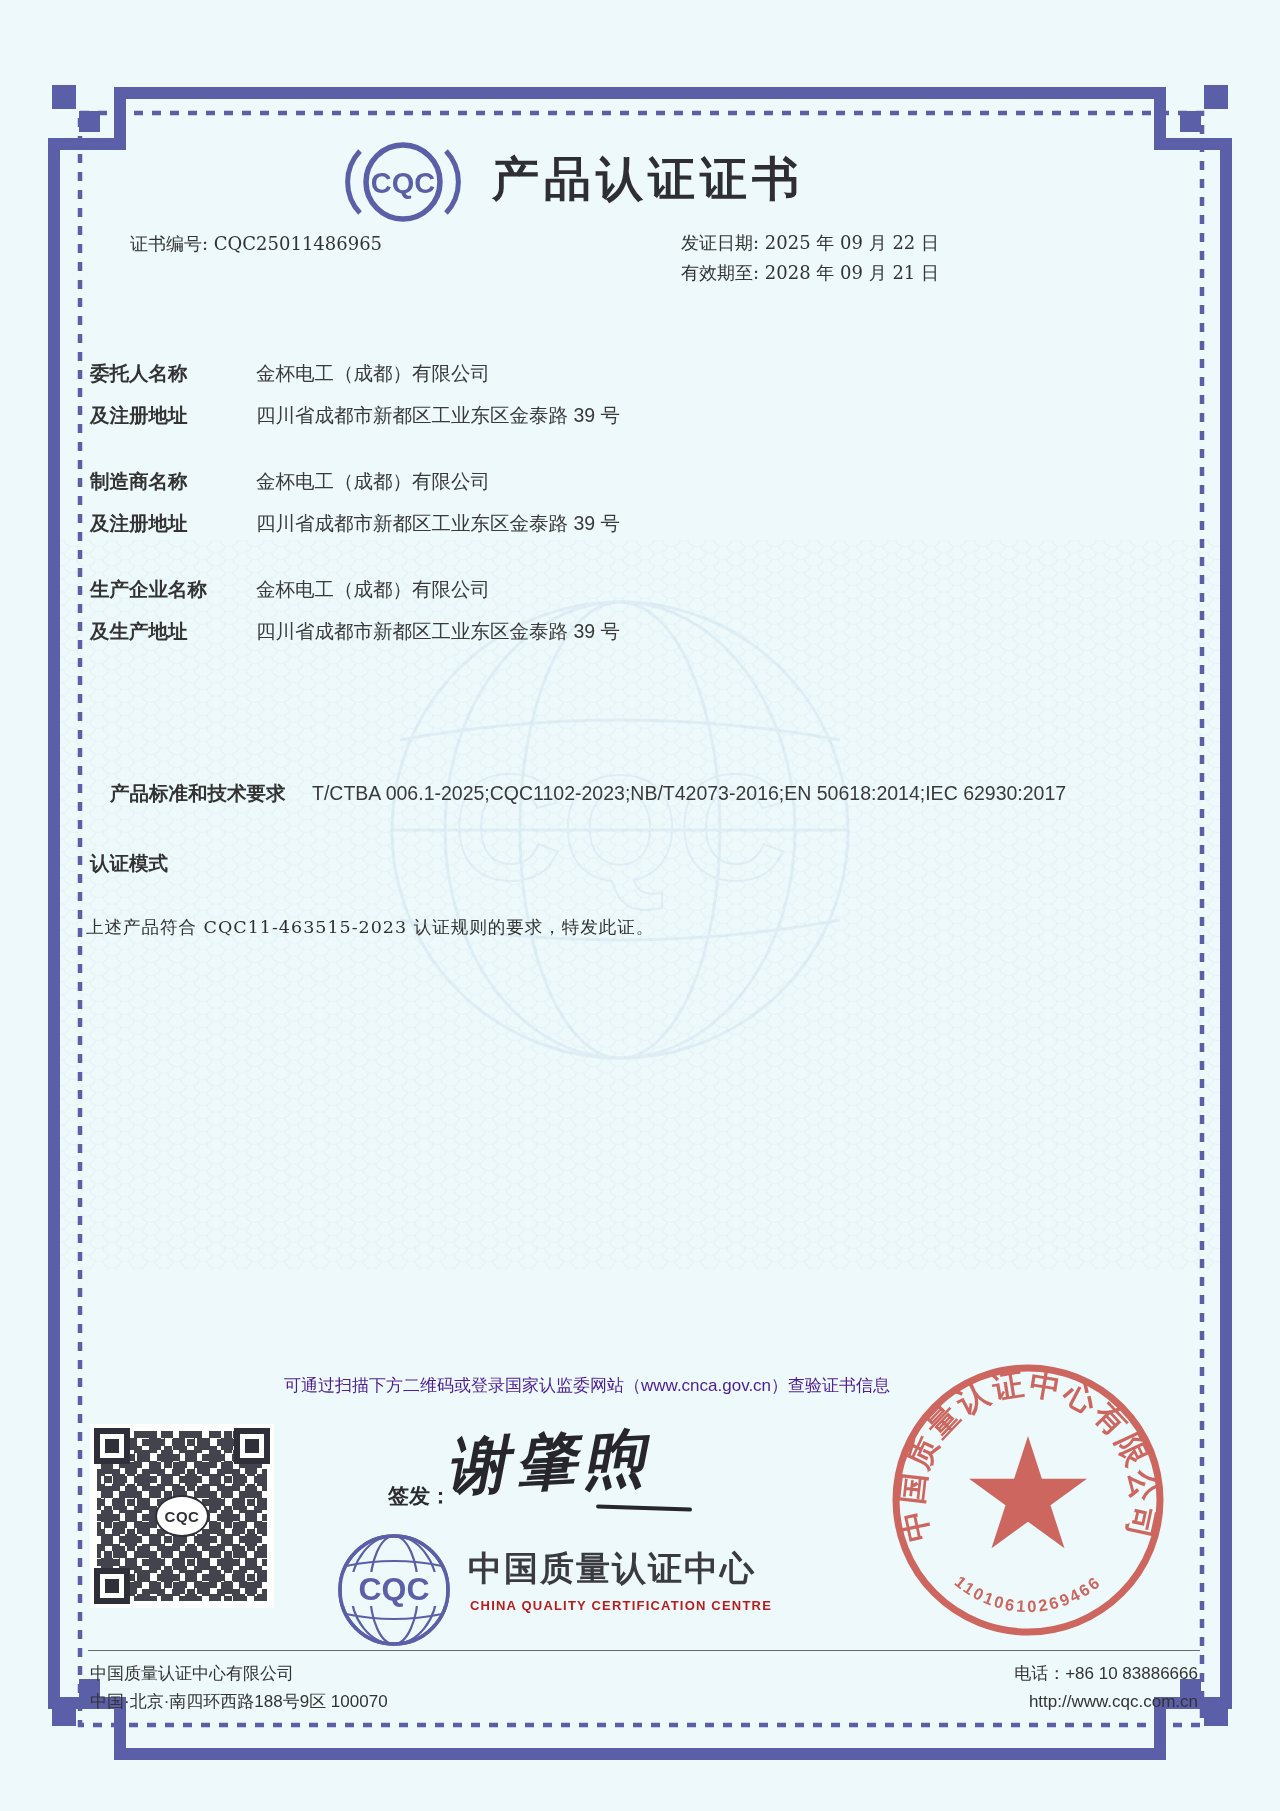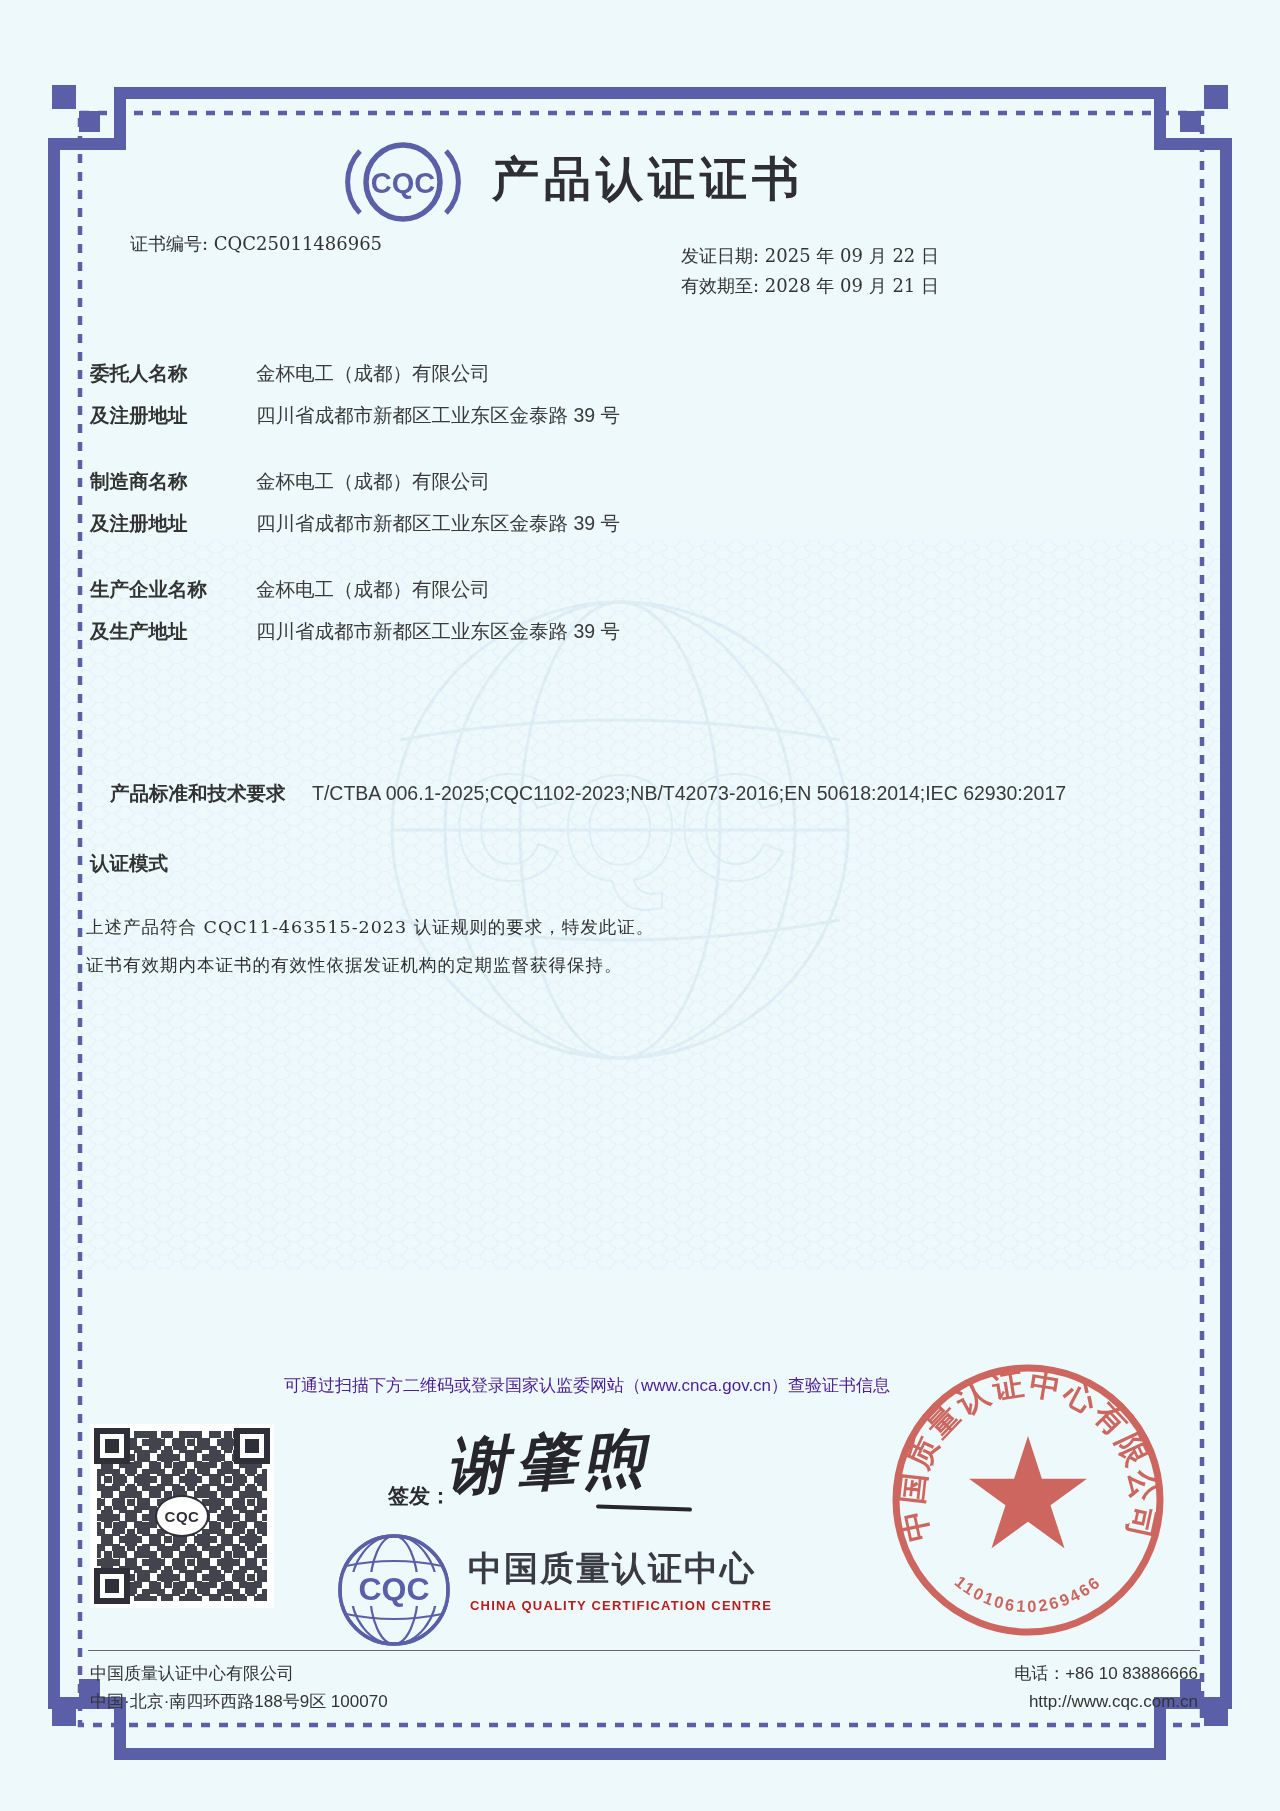"发证日期: 2025 年 09 月" .dates { margin-top: 13px -> none }
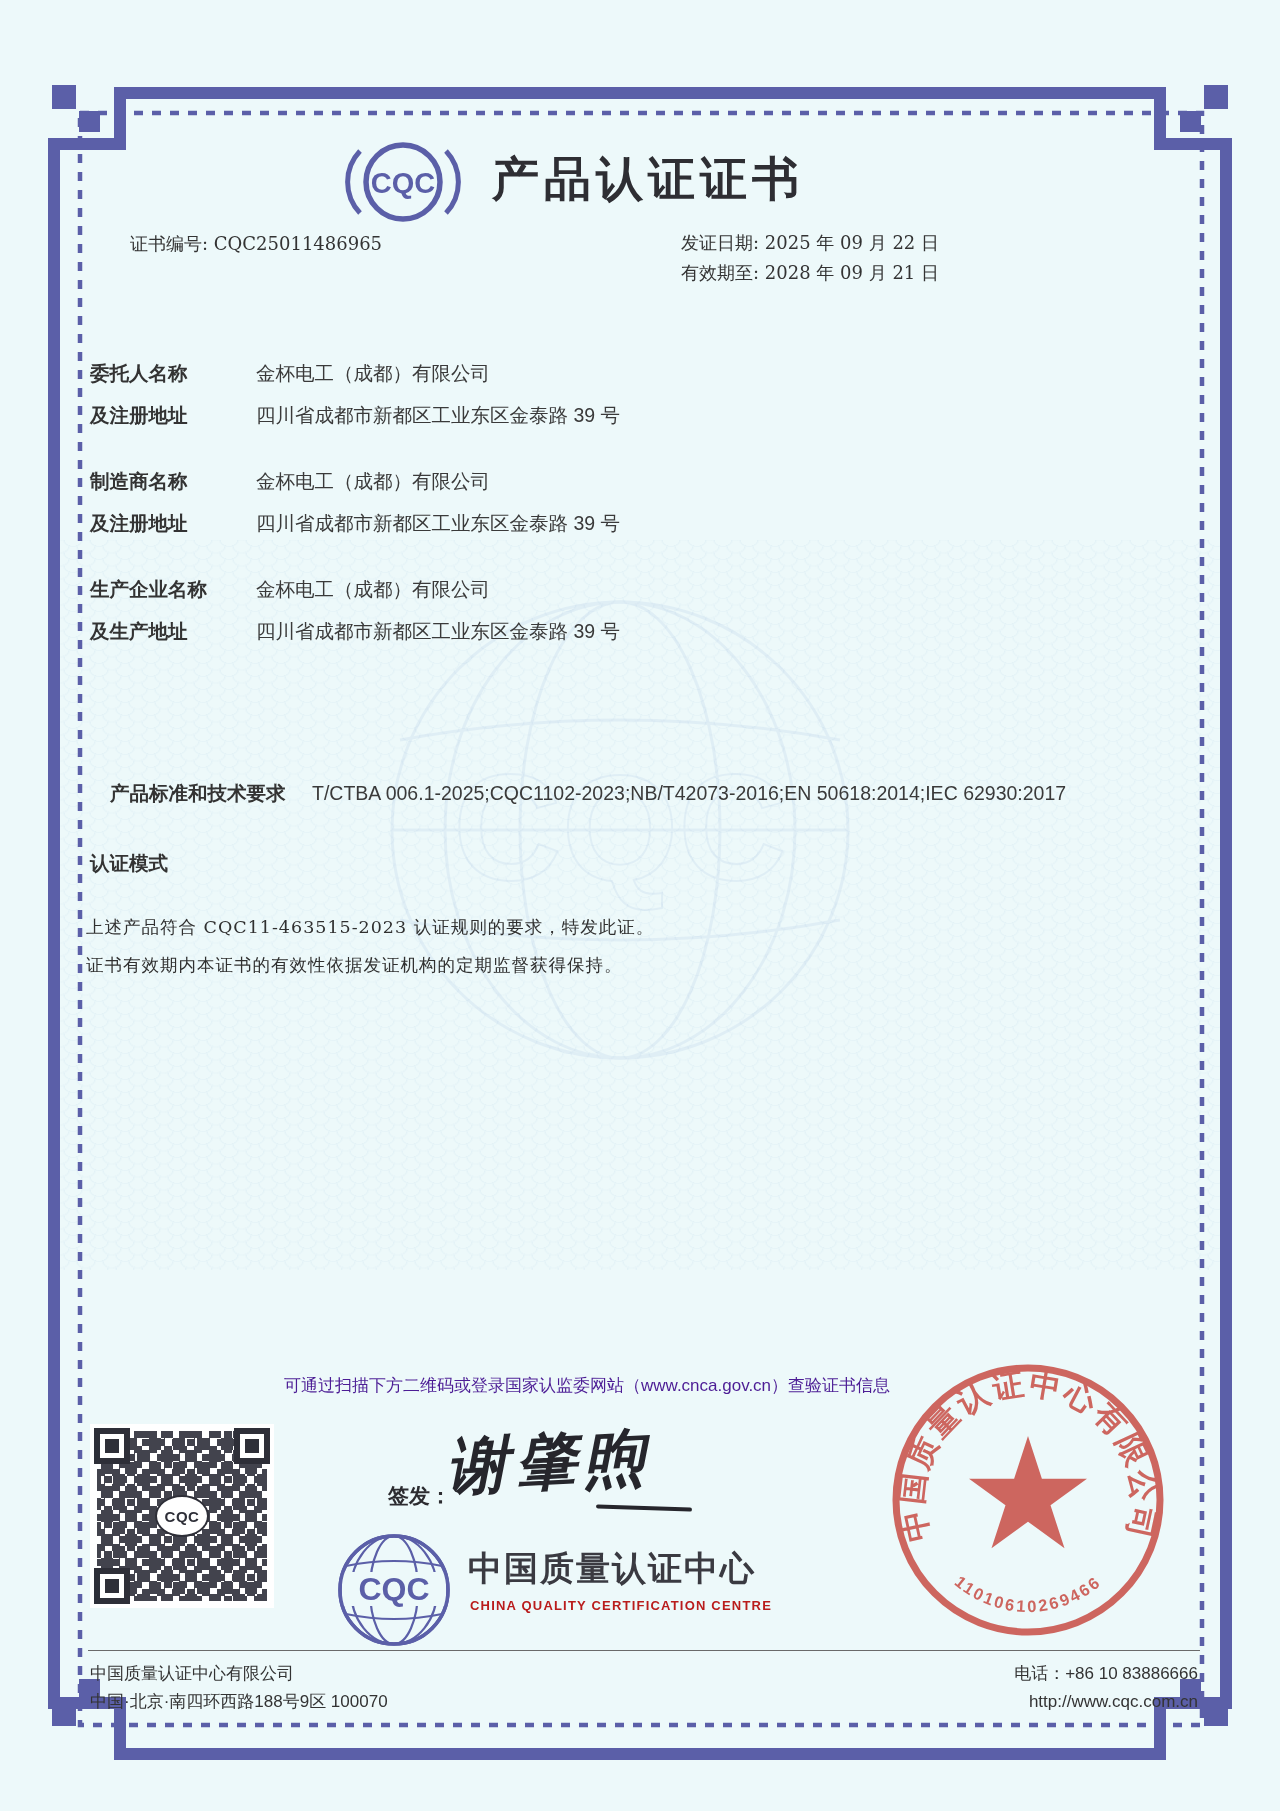"证书有效期内本证书的有效性依据发证机构的定期监督获得保持。" div { html: <div>证书有效期内本证书的有效性依据发证机构的定期监督获得保持。</div> -> none }
